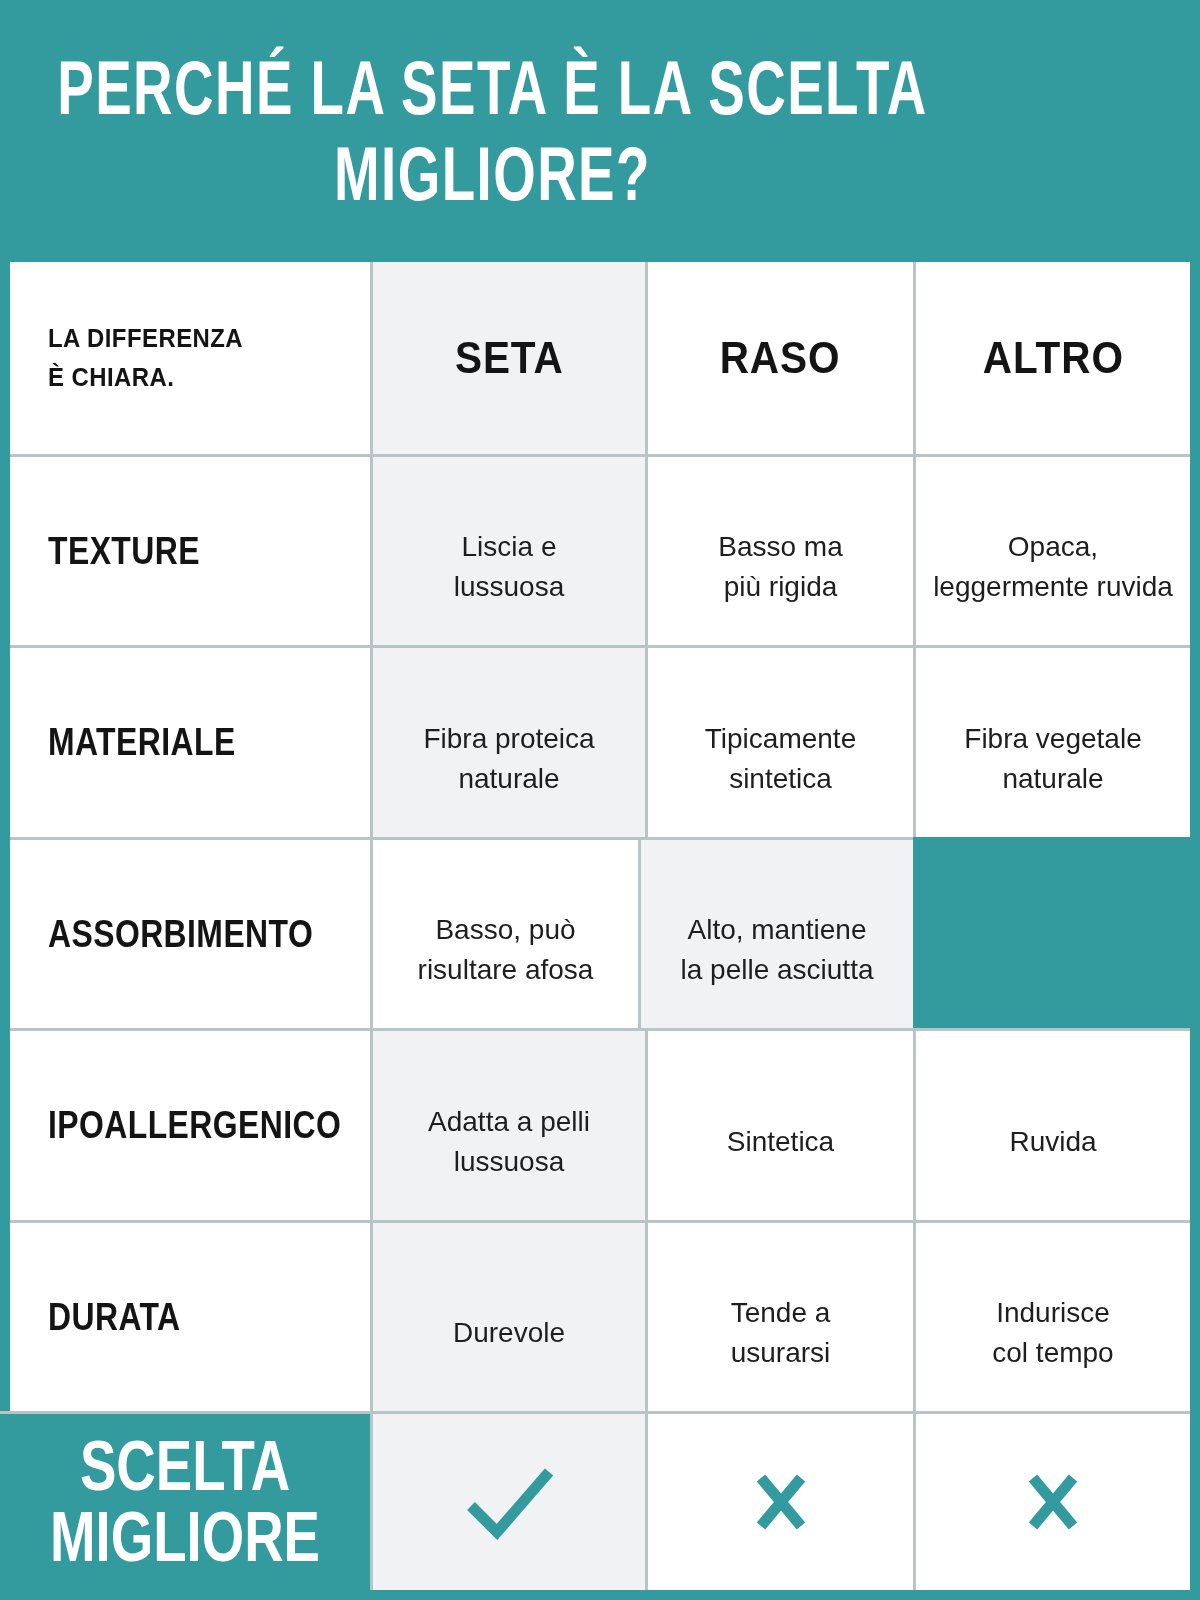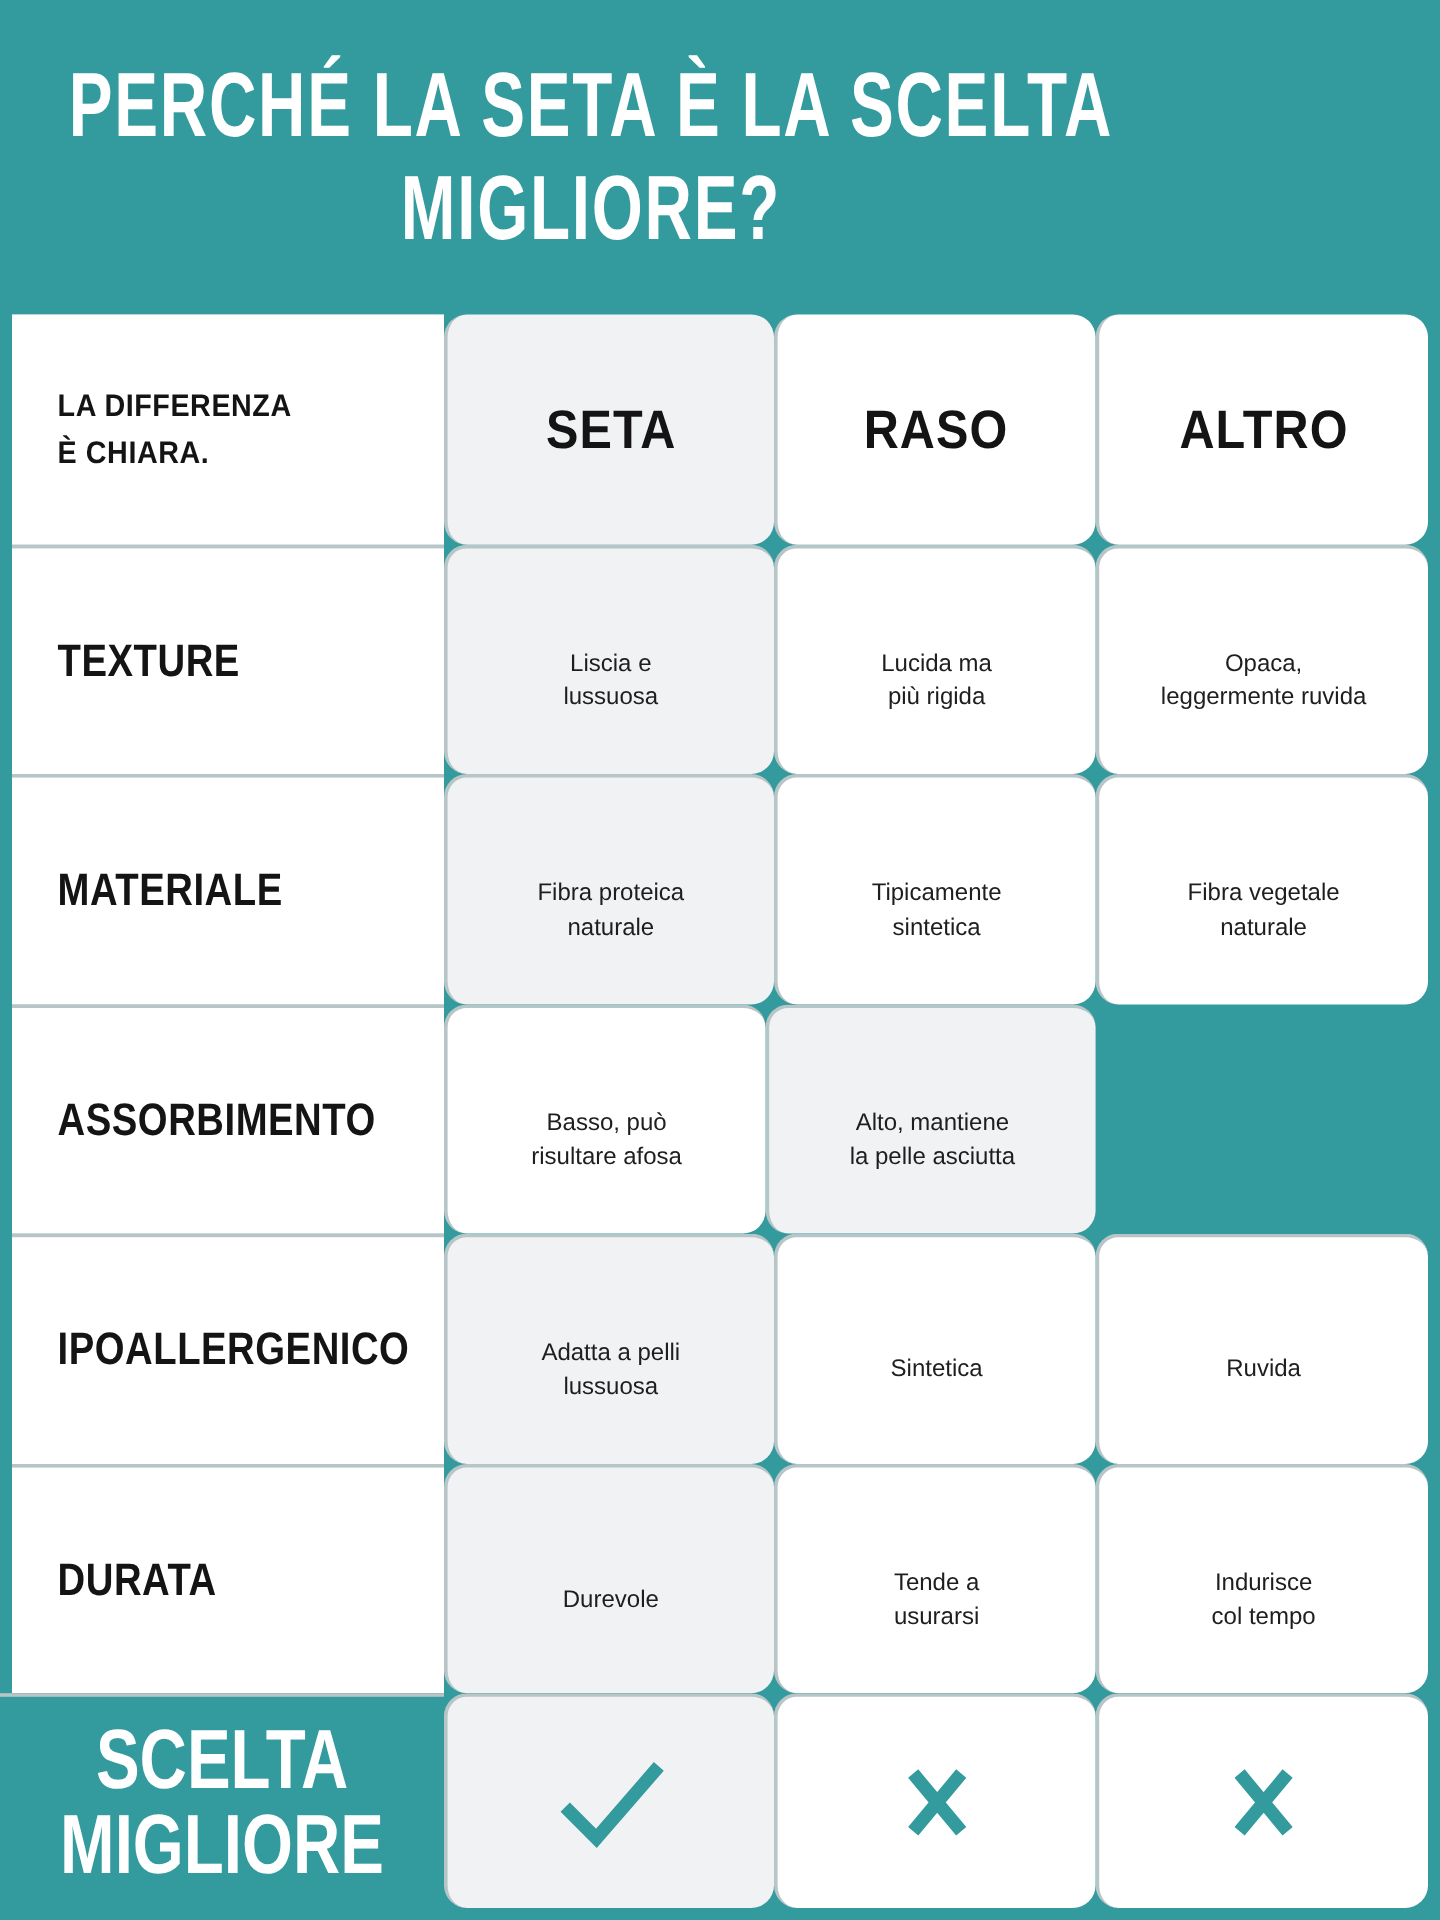"SETA" .c1,.c2,.c3 { border-radius: 19px -> none }
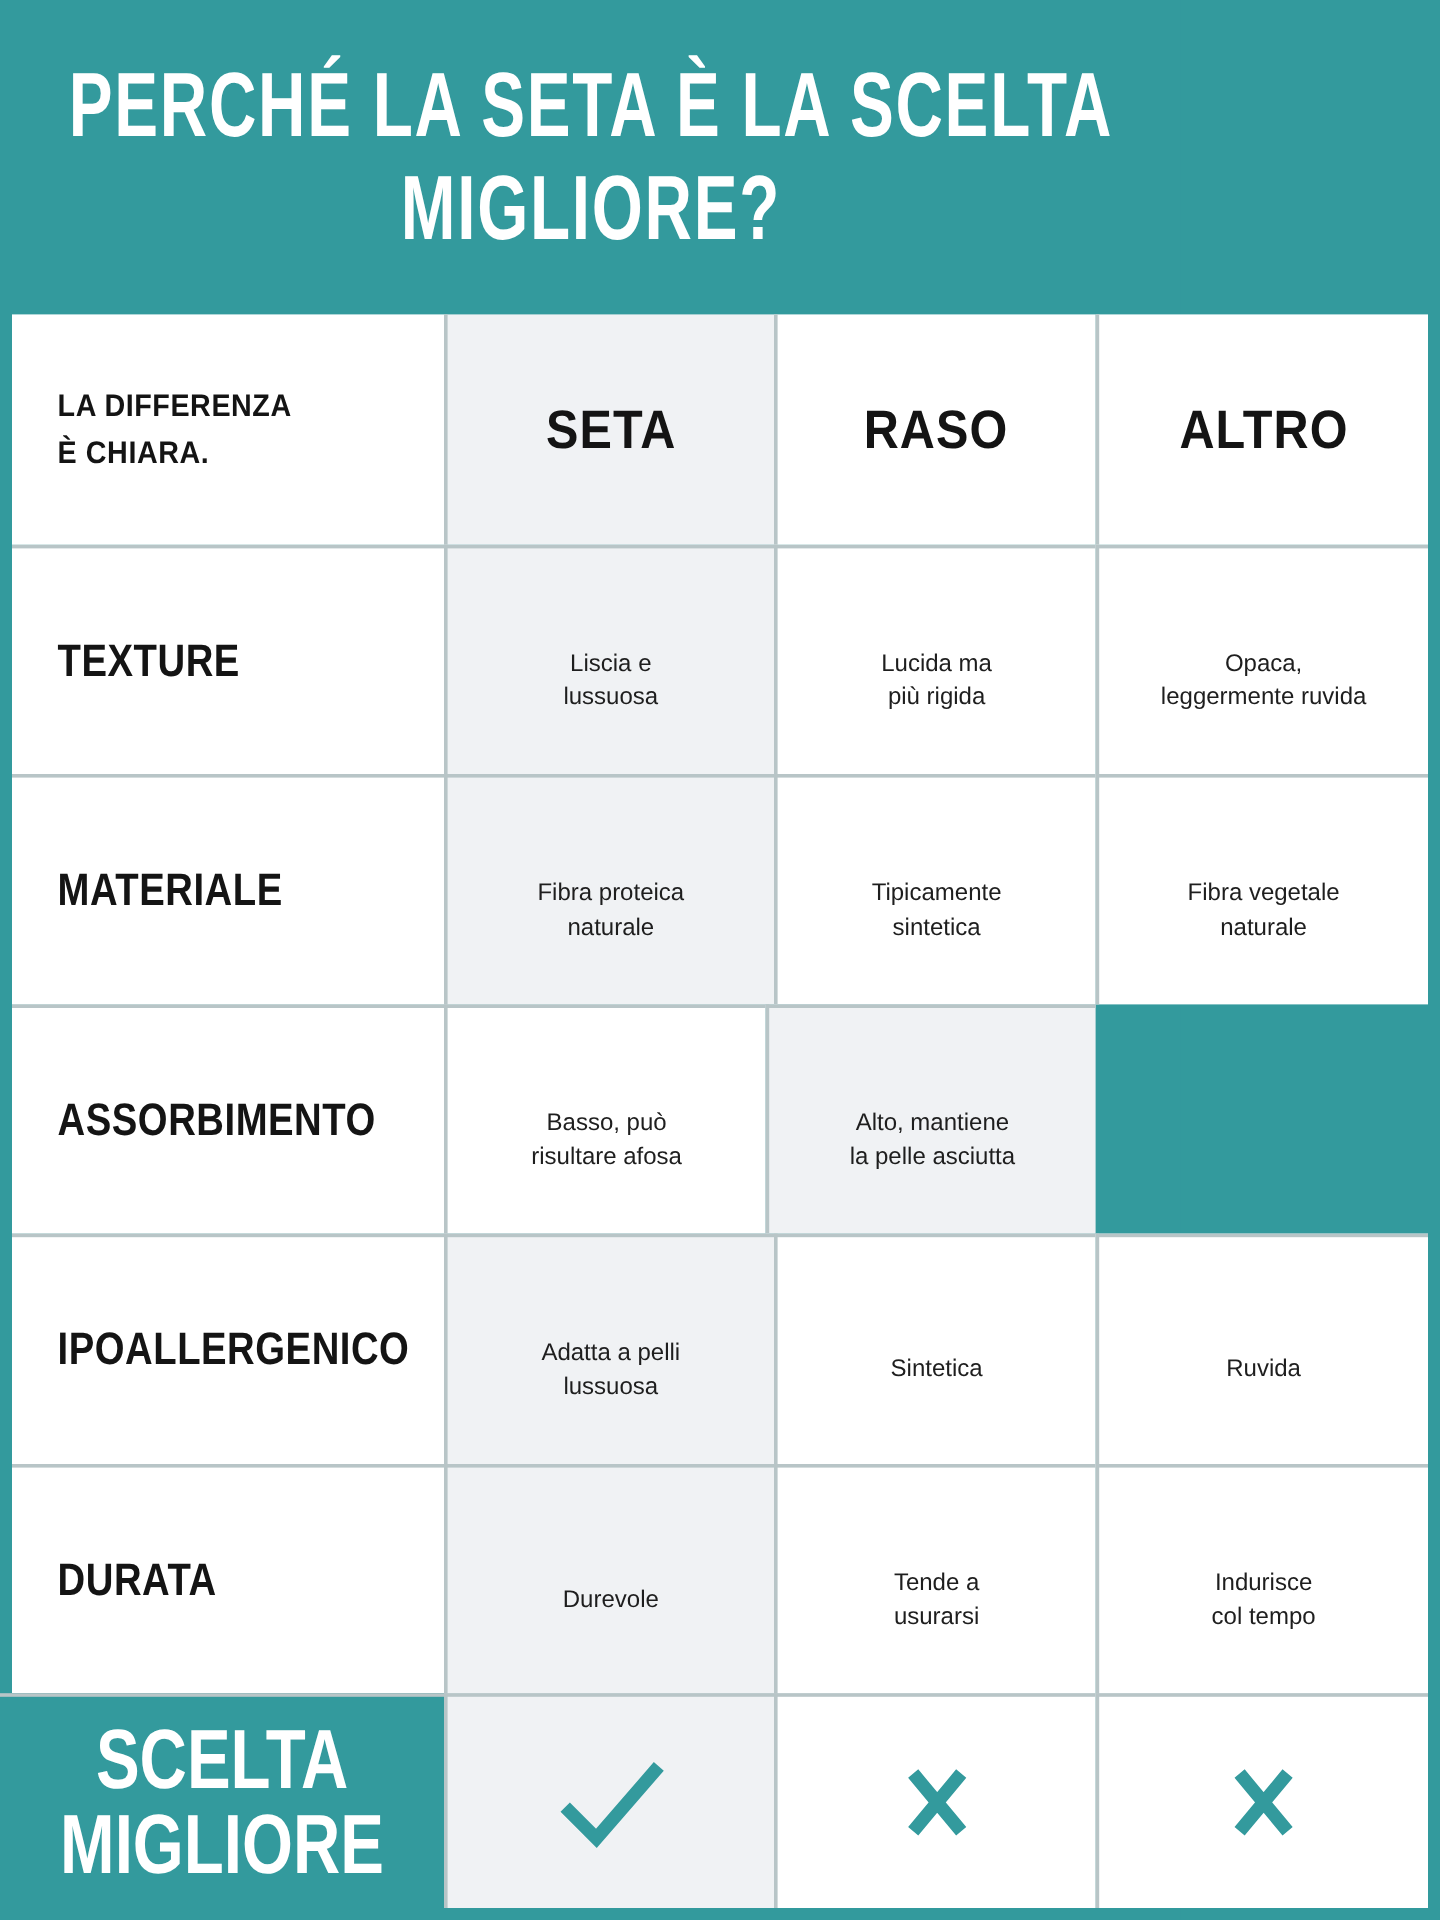"Liscia e" .celltext { font-size: 20px -> 28px }
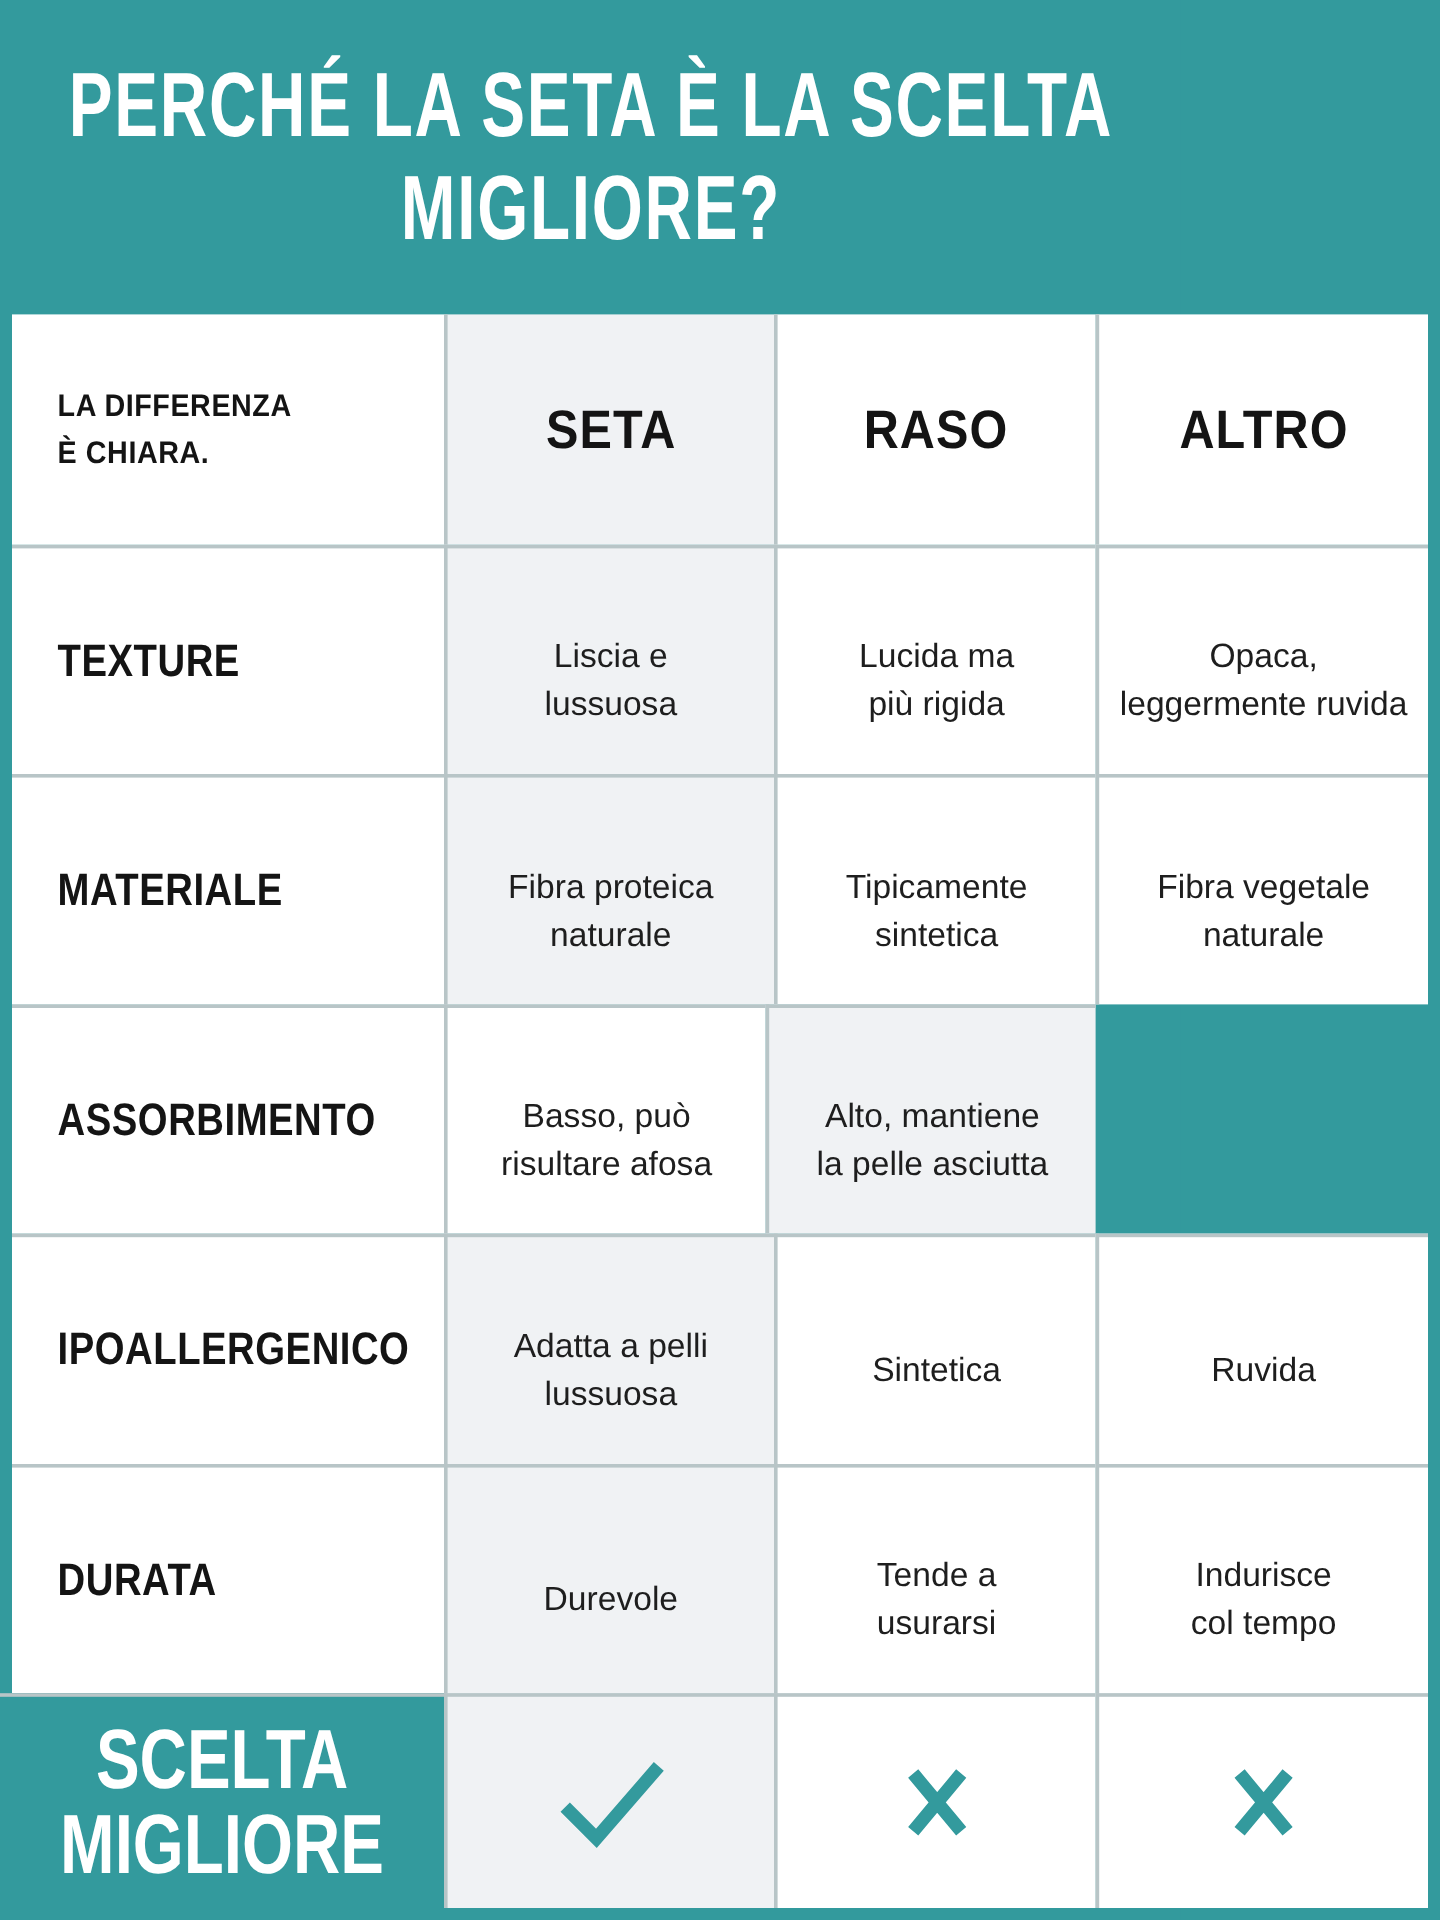"Lucida ma" span.celltext { text: Lucida -> Basso }
